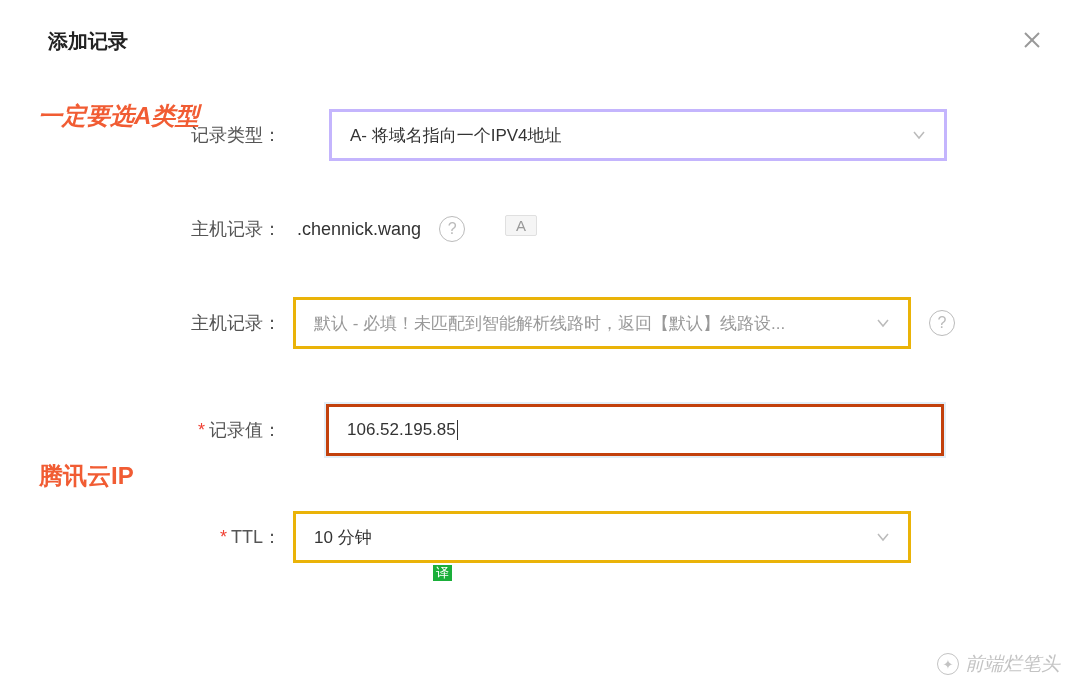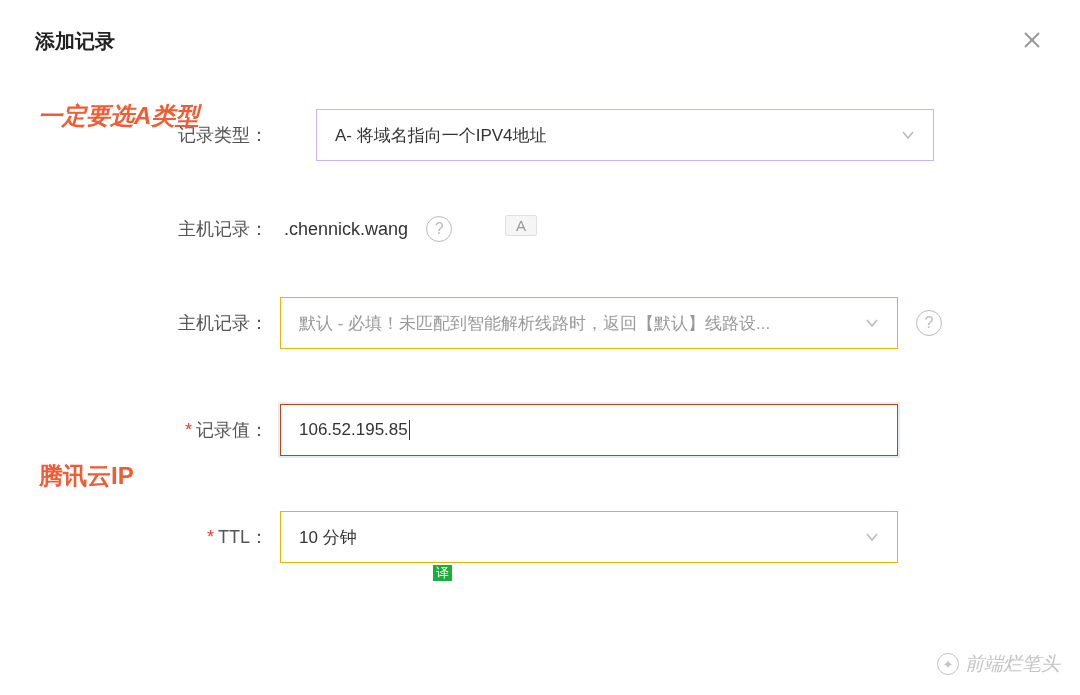"添加记录" .modal { padding-left: none -> 13px }
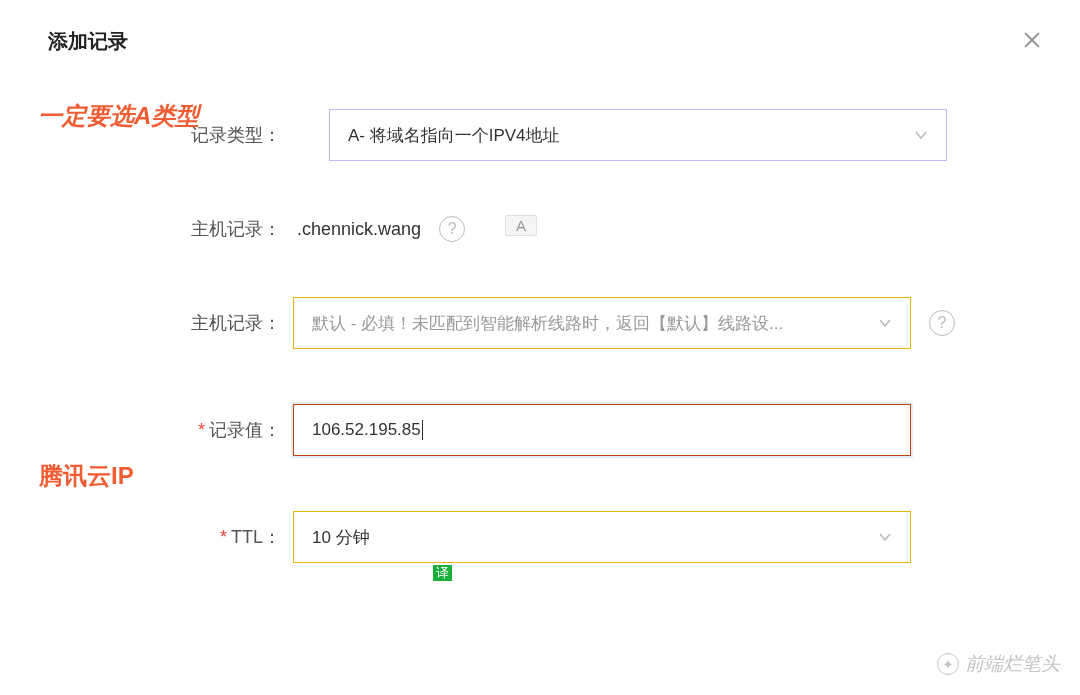"A- 将域名指向一个IPV4地址" .select-box.bordered-blue { border: 1px solid #c4b5fd -> 3px solid #c4b5fd }
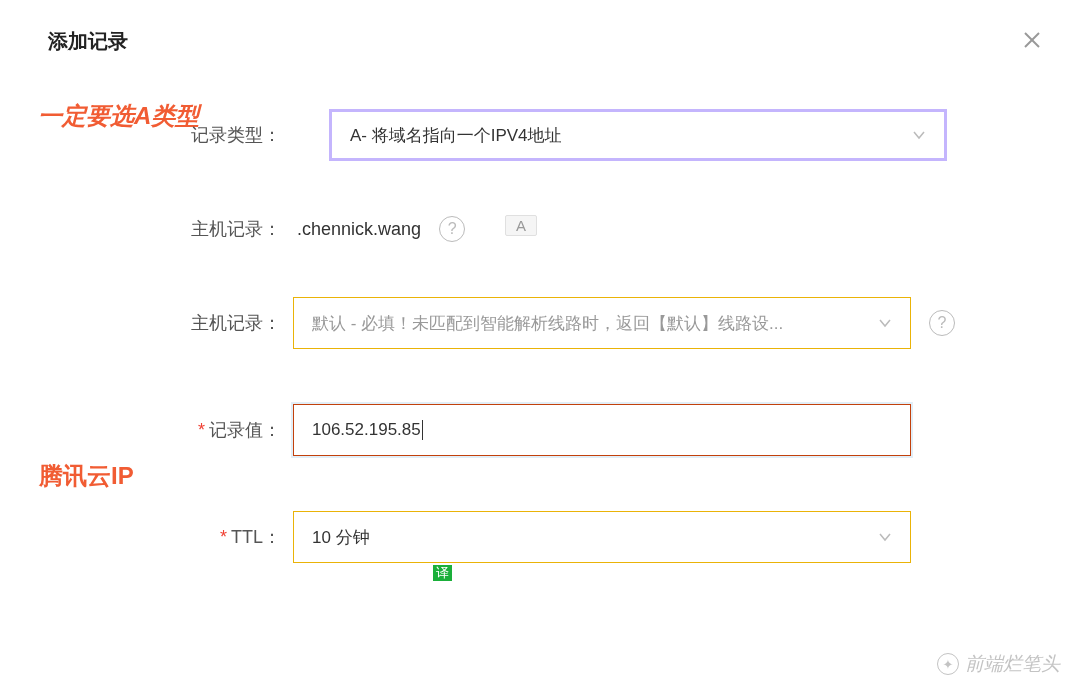"默认 - 必填！未匹配到智能解析线路时，返回【默认】线路设..." .select-box { border: 1px solid #eab308 -> 3px solid #eab308 }
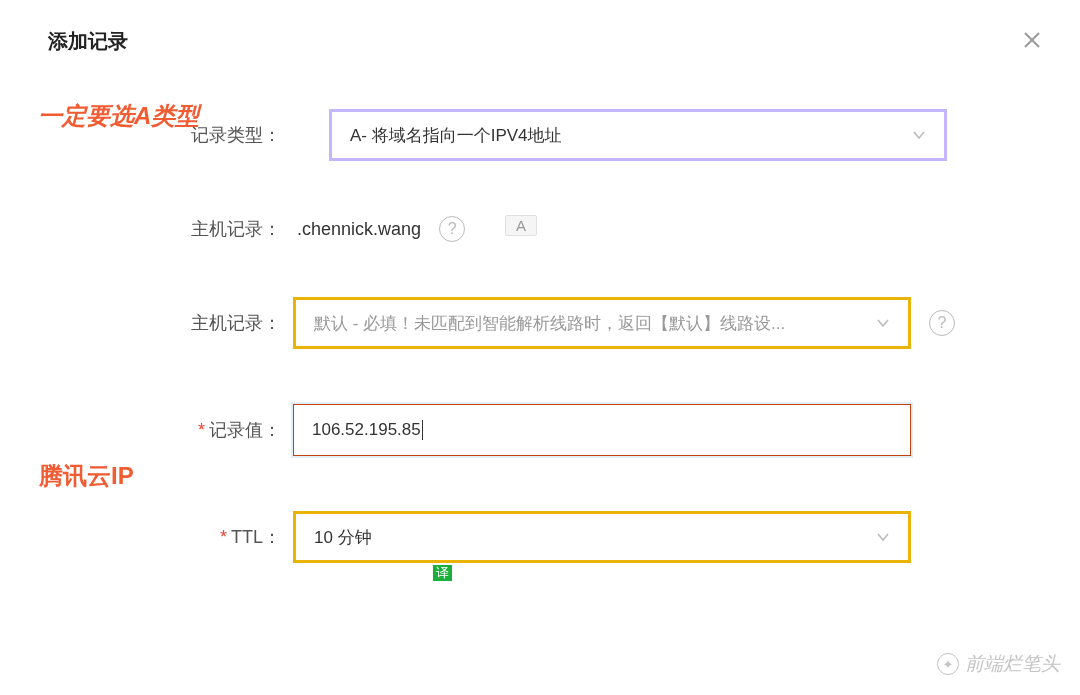"106.52.195.85" .text-input-full { border: 1px solid #c2410c -> 3px solid #c2410c; margin-left: none -> 33px }
